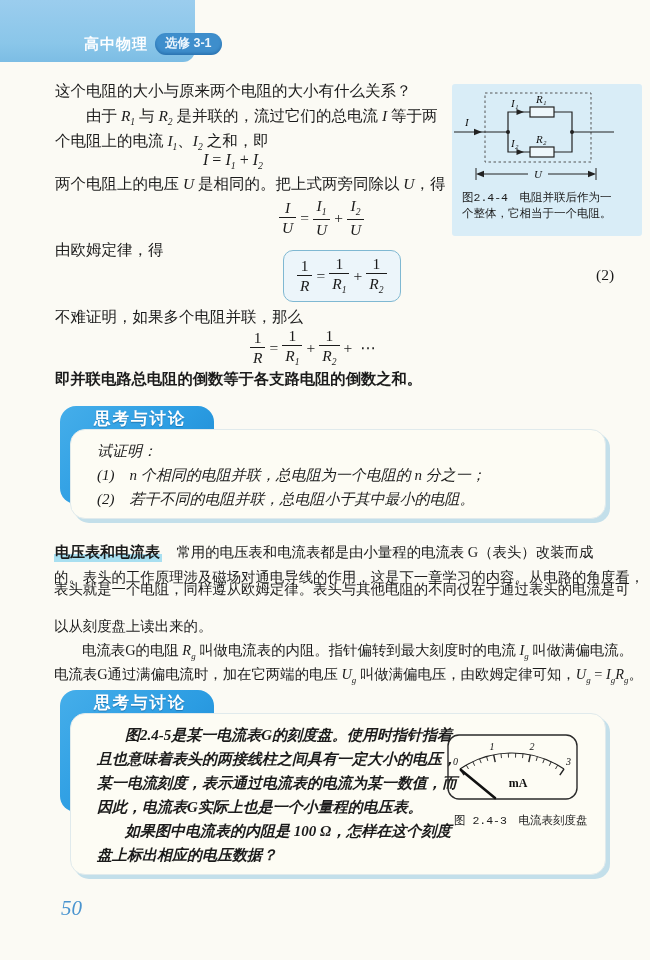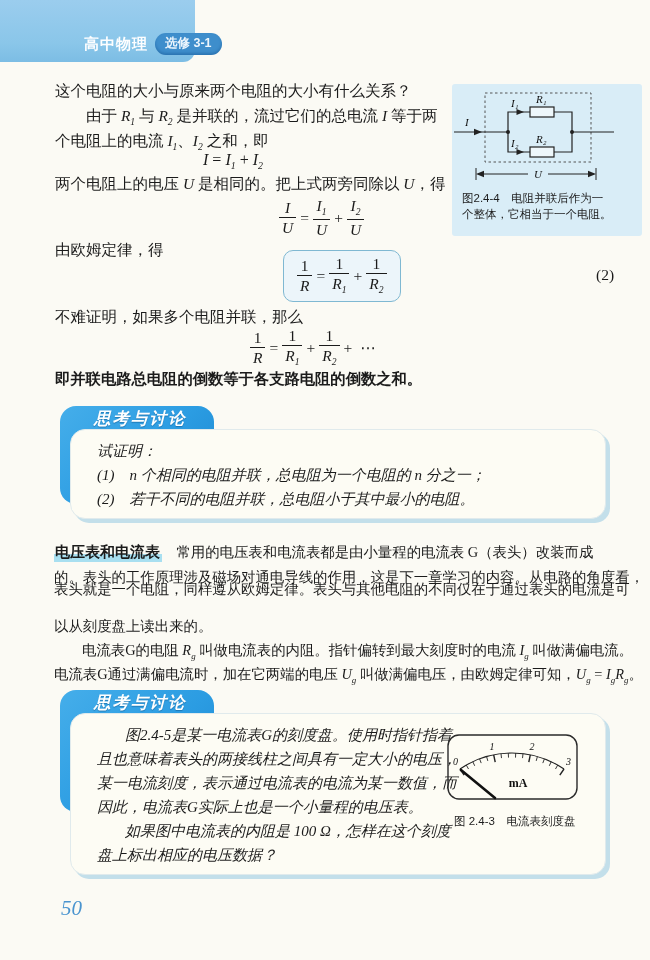"图2.4-4 电阻并联后作为一" .fig-caption { font-family: Liberation Sans, sans-serif -> Liberation Mono, monospace }
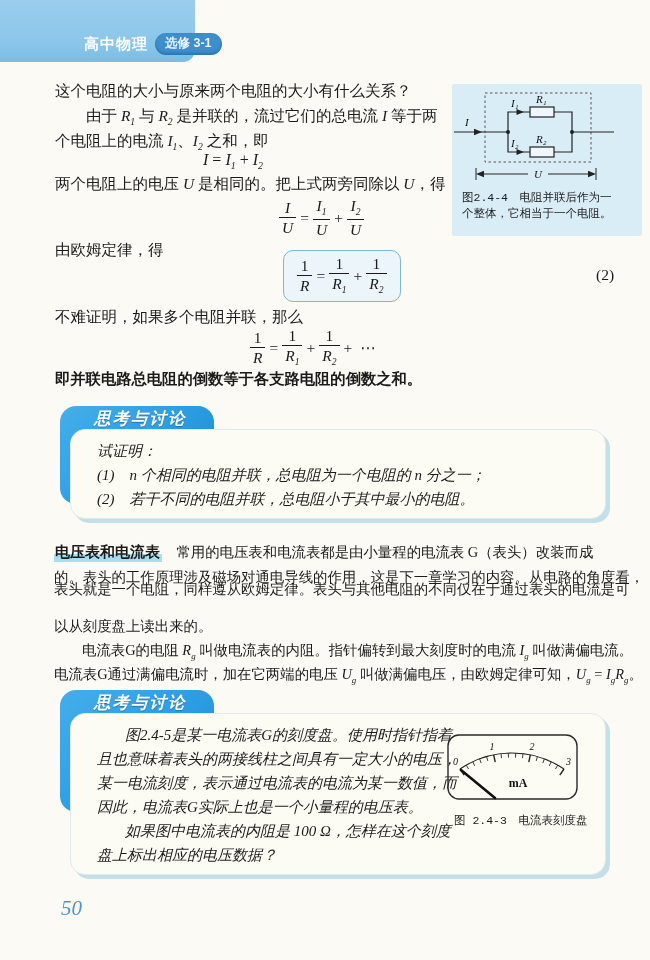"思考与讨论" .tbox .tag { font-style: italic -> none }
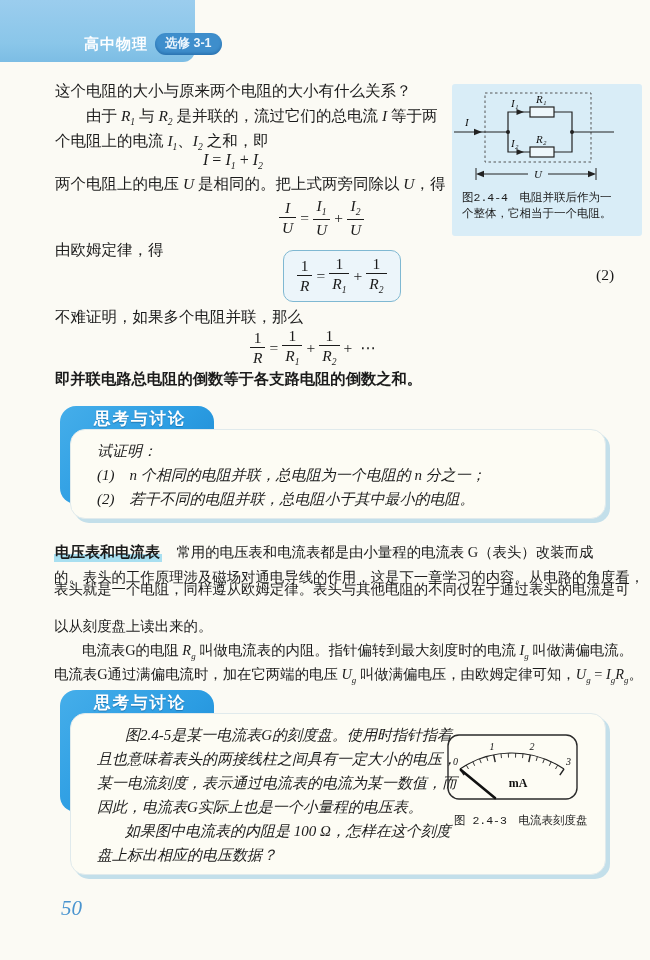"图2.4-5是某一电流表G的刻度盘。使用时指针指着" .tb2 .content { font-weight: none -> bold }
